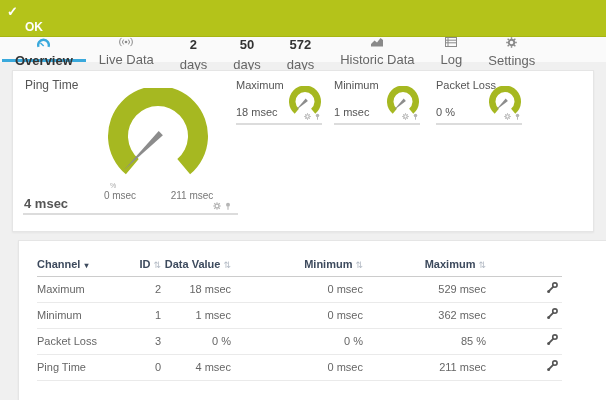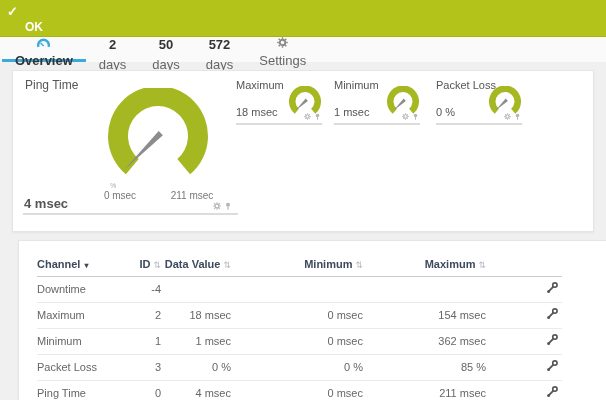"Live Data" div.tab { html: none -> <div> <svg> <use></use> </svg> <span>Live Data</span> </div> }
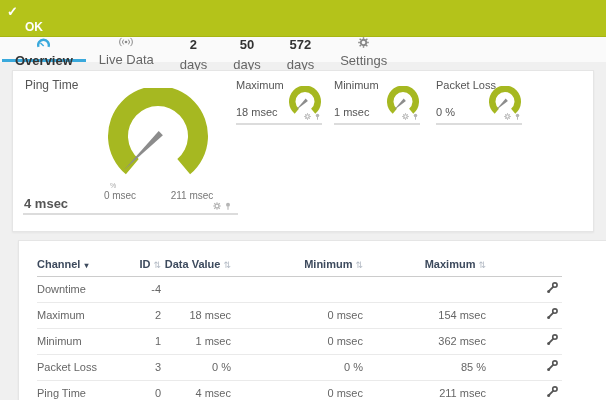"Historic Data" div.tab { html: none -> <div> <svg> <use></use> </svg> <span>Historic Data</span> </div> }
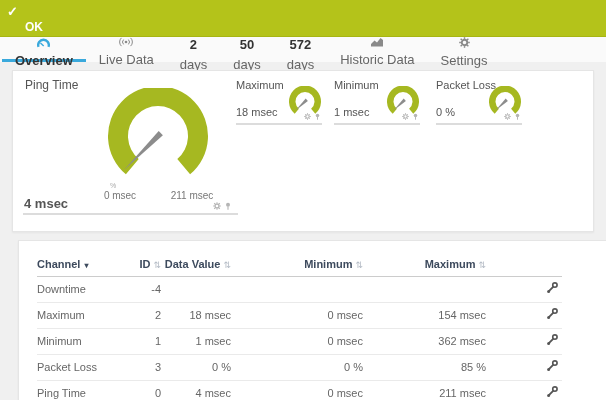"Log" div.tab { html: none -> <div> <svg> <use></use> </svg> <span>Log</span> </div> }
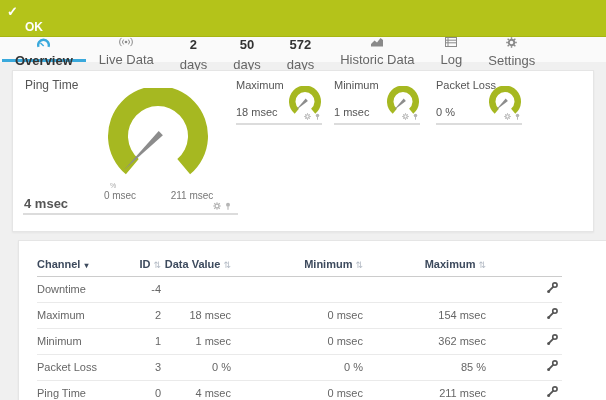"Downtime" tr { html: <tr> <td>Downtime</td> <td>-4</td> <td></td> <td></td> <td></td> <td><svg> <use></use> </svg></td> </tr> -> none }
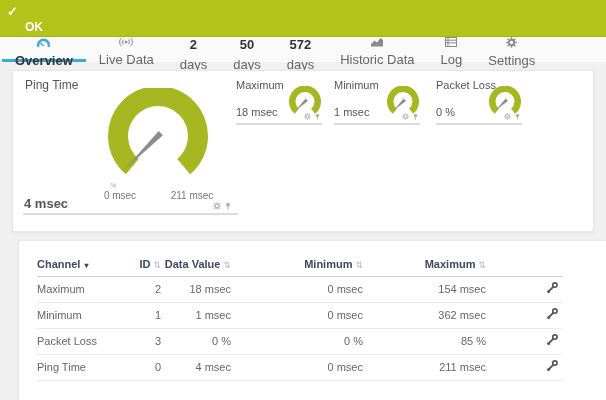"154 msec" td { text: 154 -> 529 }
